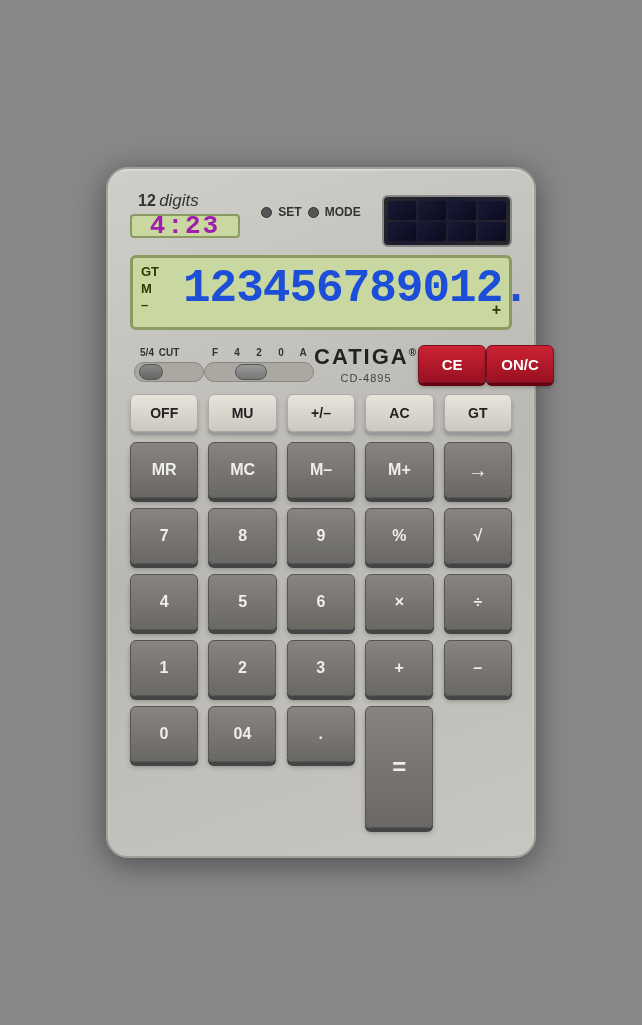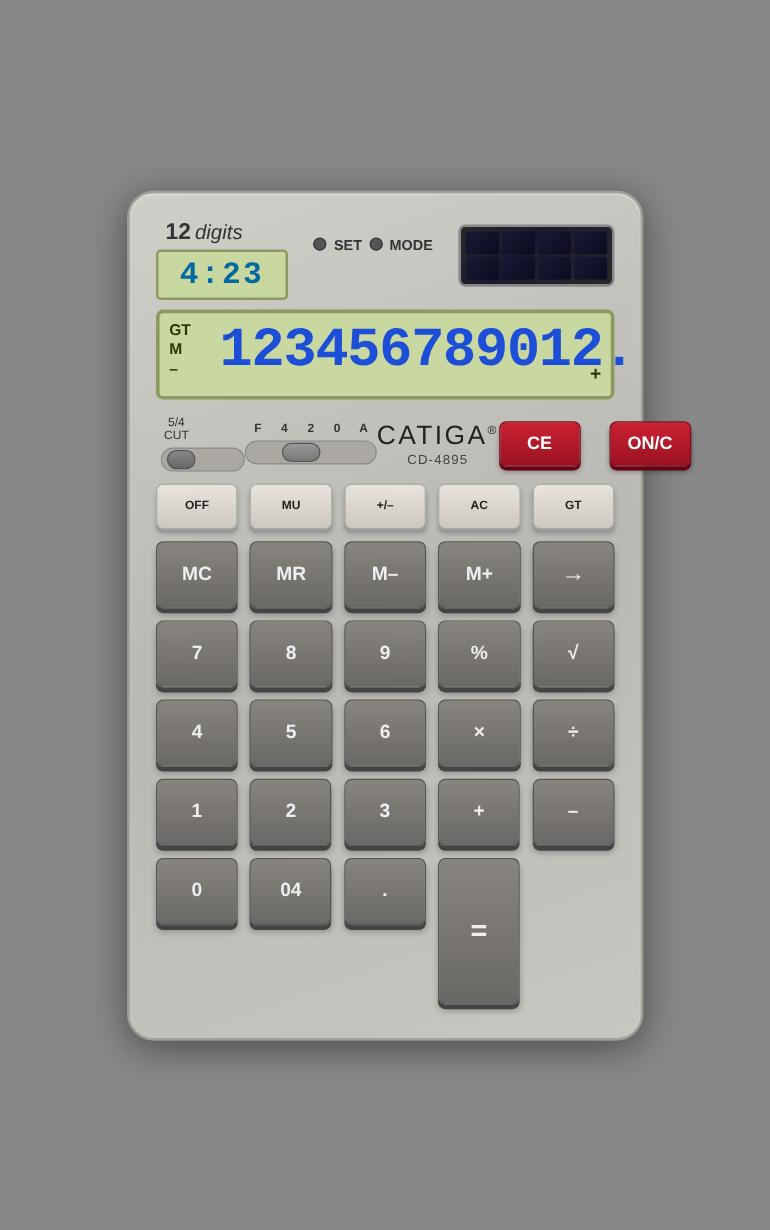"12" .digits-label span.num { font-size: 19px -> 16px }
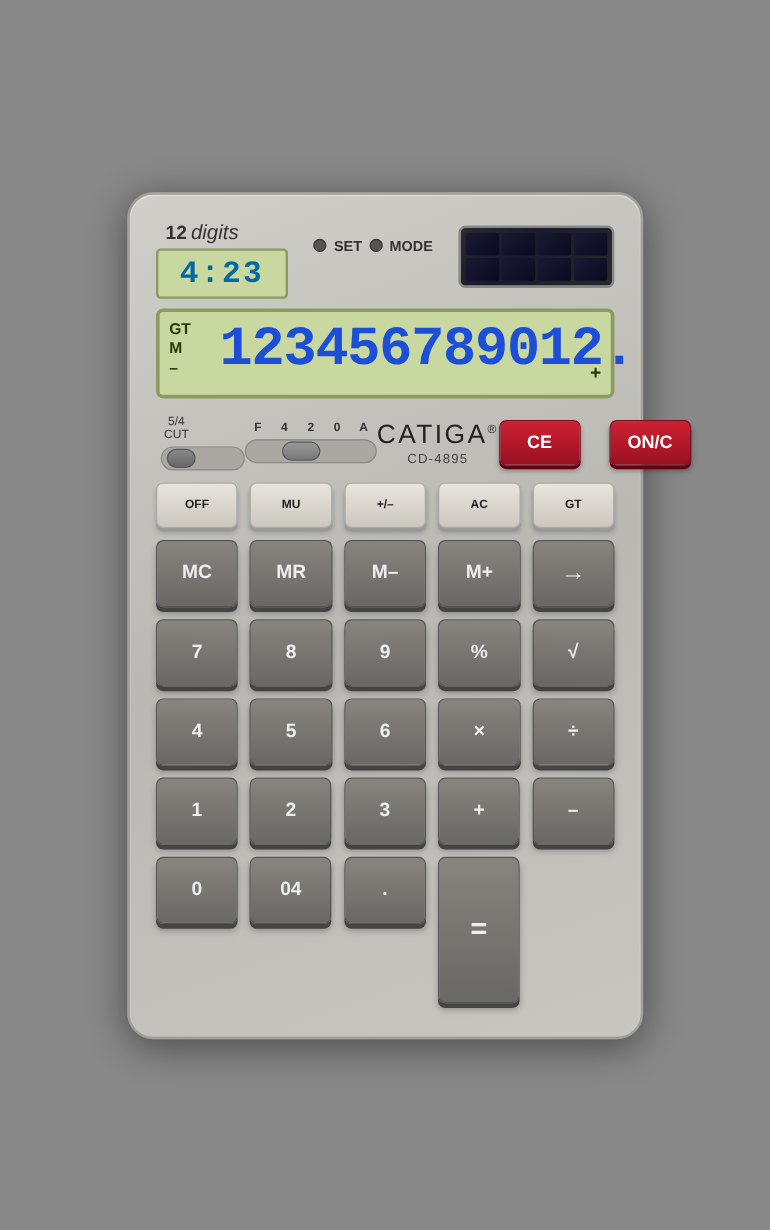"4:23" .mini-display { color: #0369a1 -> #a21caf; height: 42px -> 24px }
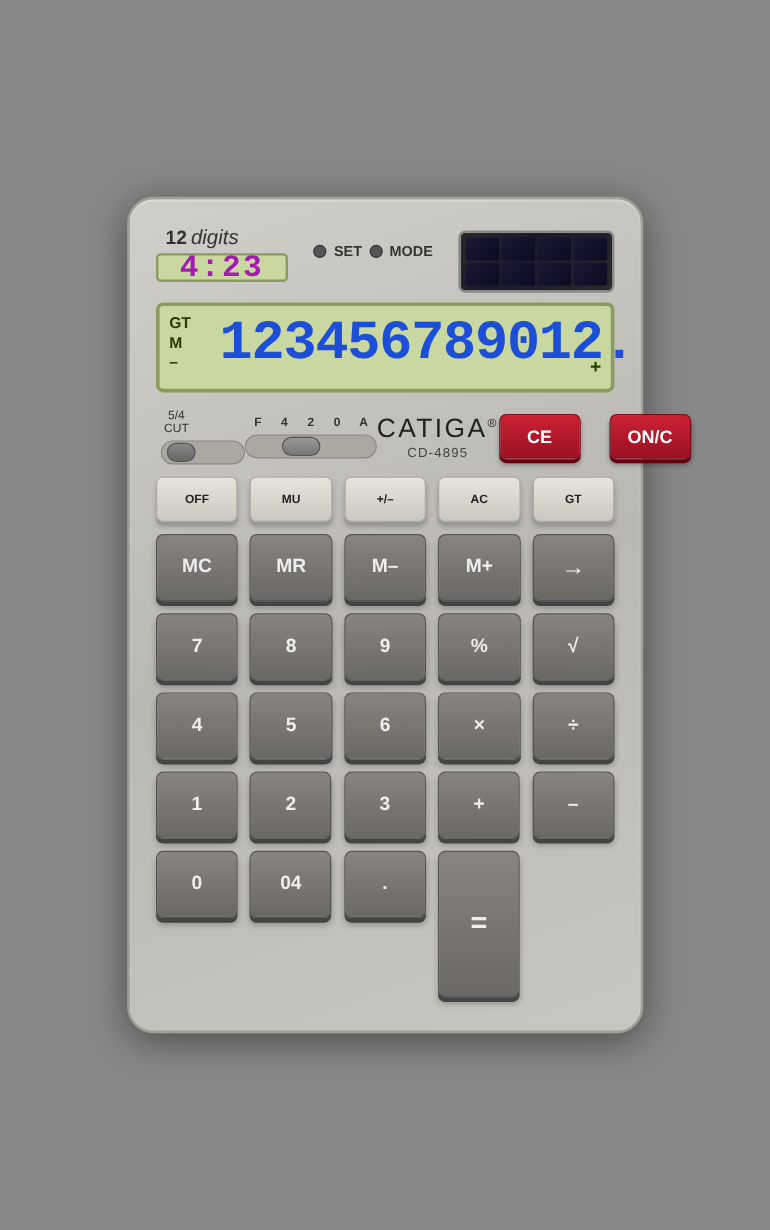"5/4" .slider-labels { flex-direction: column -> none; font-weight: normal -> bold }
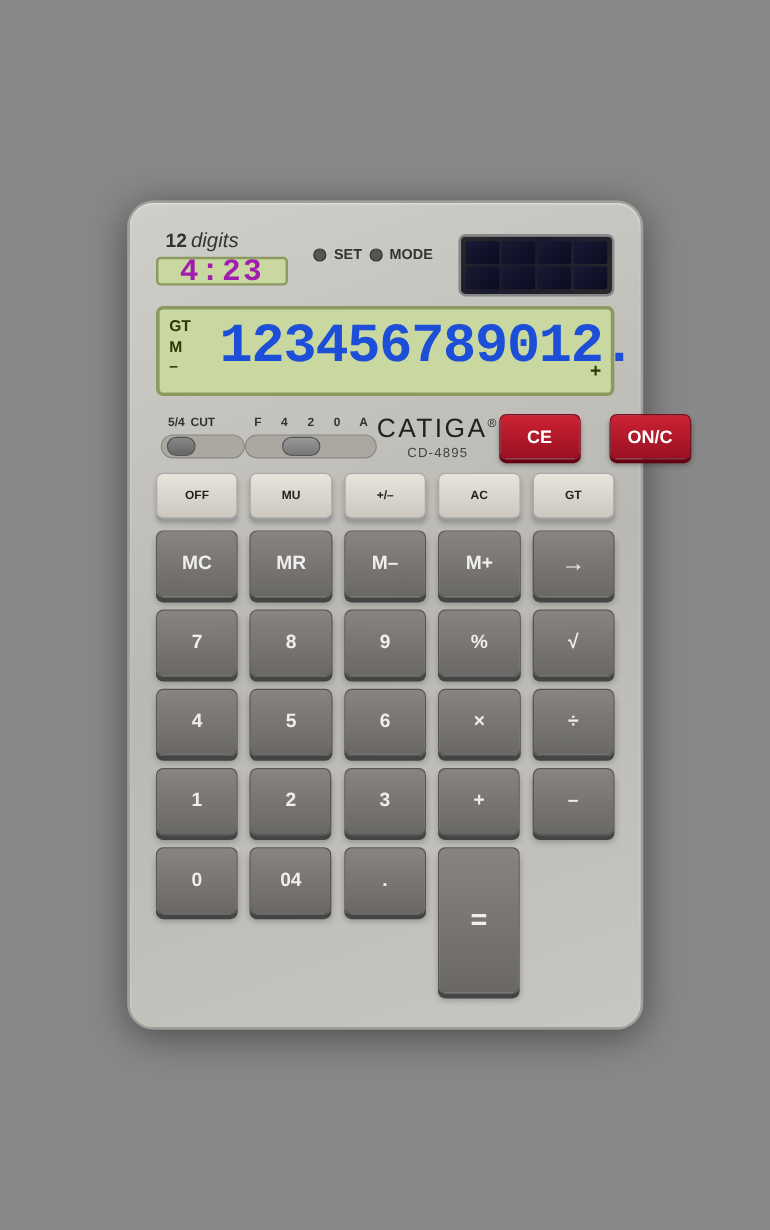"CATIGA®" .brand-name { font-weight: 400 -> 700 }
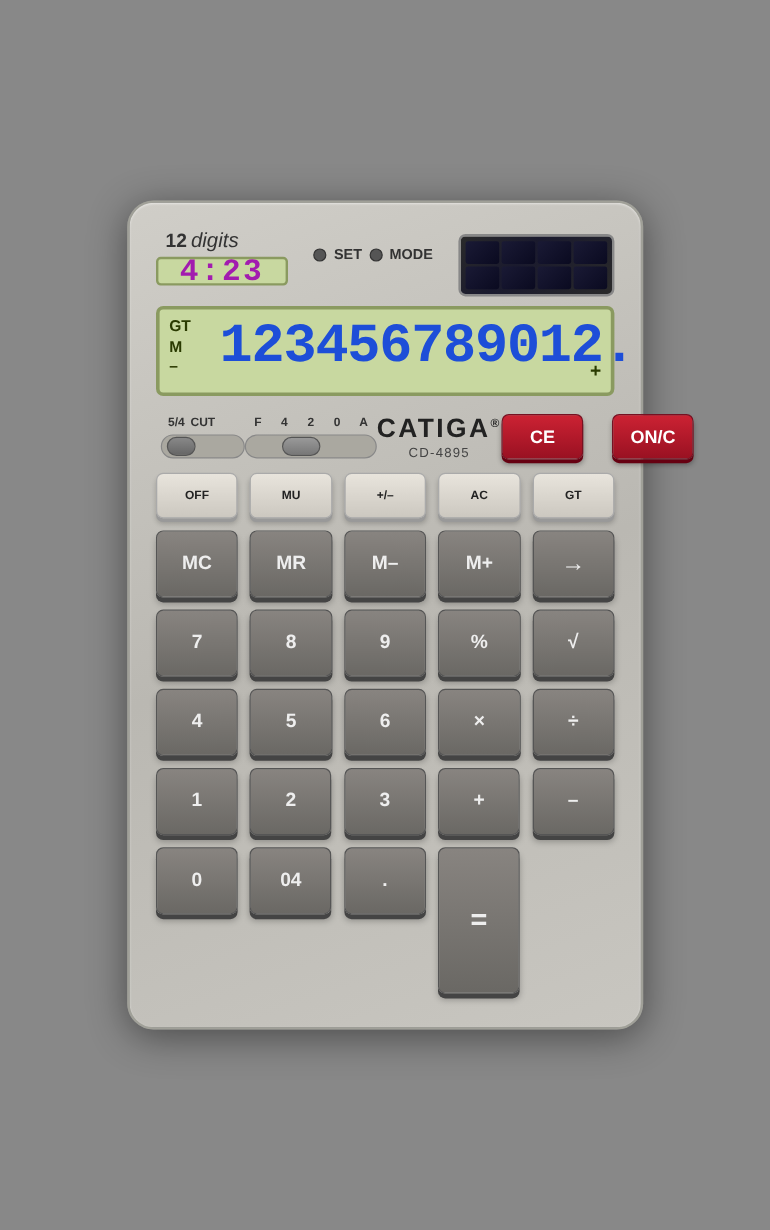"CE" .ce-onc-group { gap: 24px -> 0 }
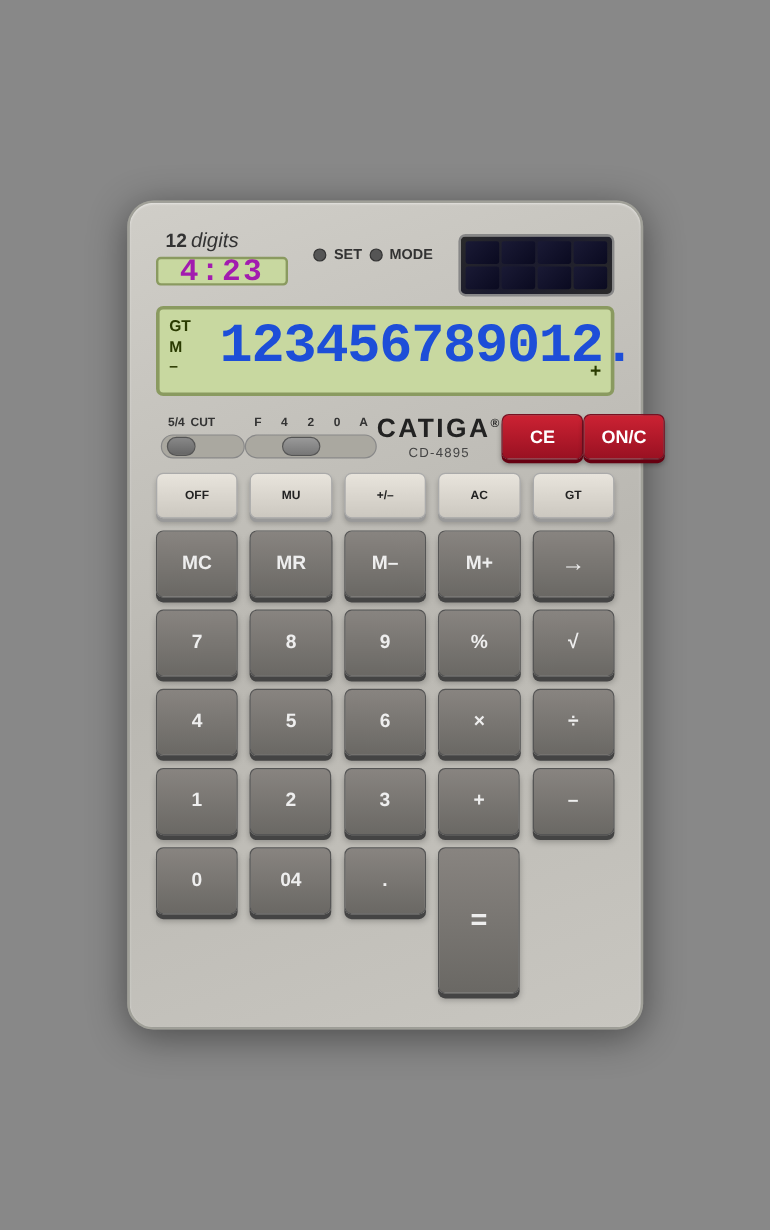"OFF" .btn-light { font-size: 10px -> 14px }
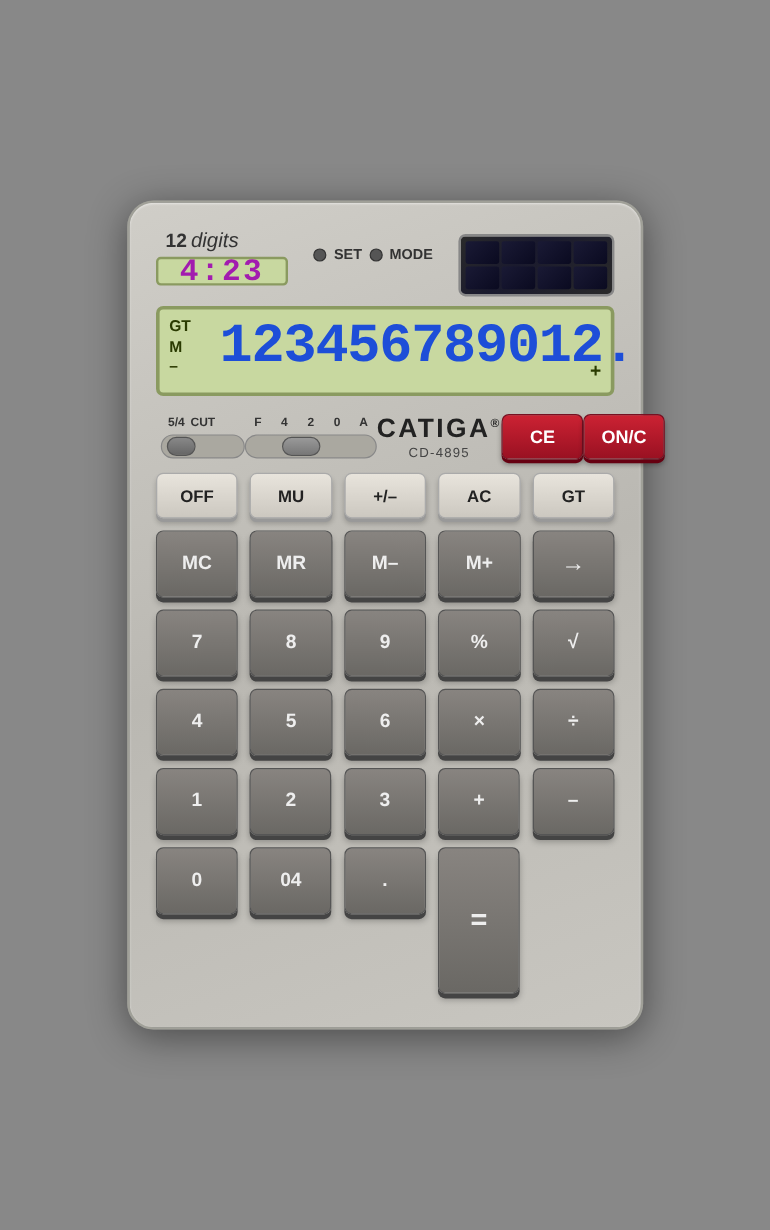"MC" button.btn { order: before "MR" -> after "MR" }
